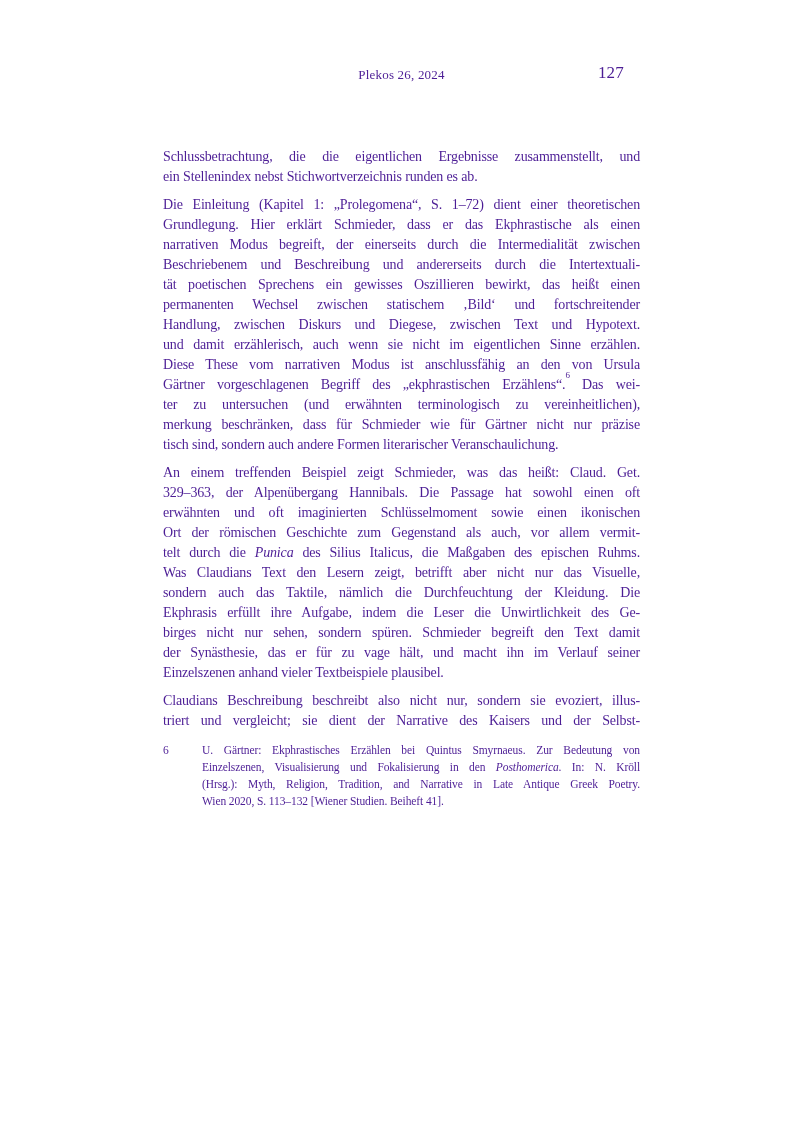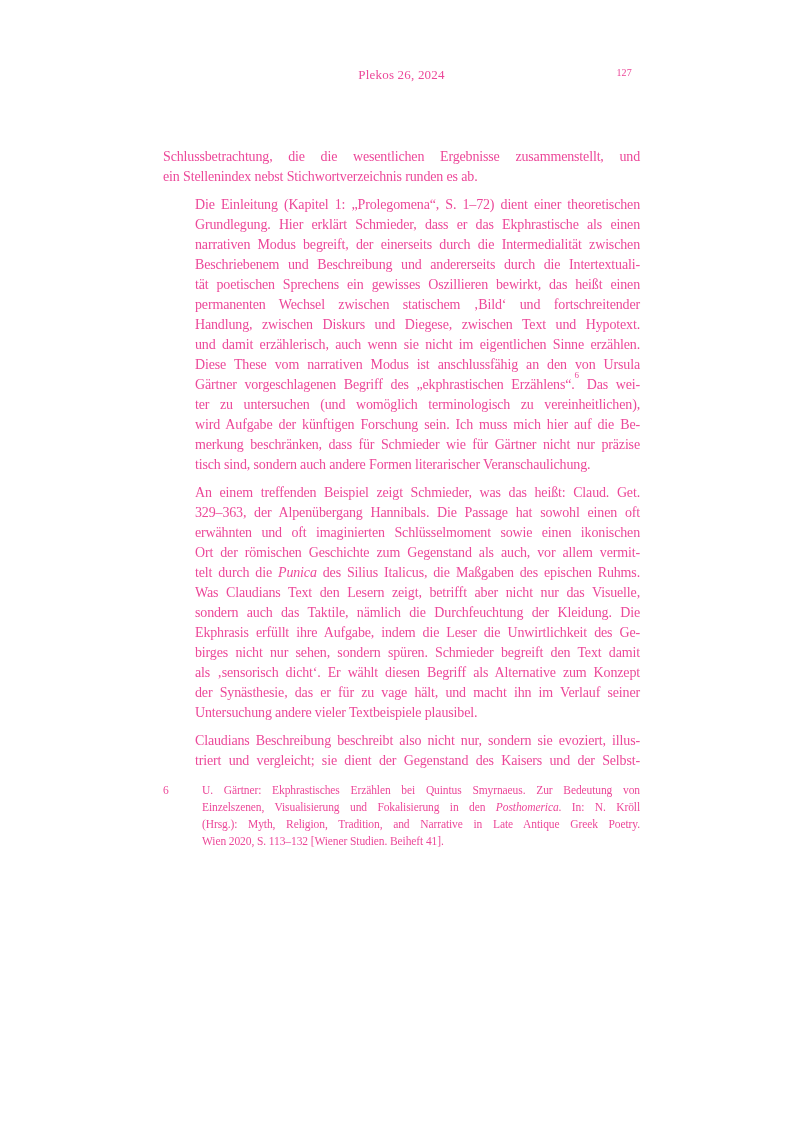"Plekos 26, 2024" .page { color: #ec4899 -> #4c1d95 }
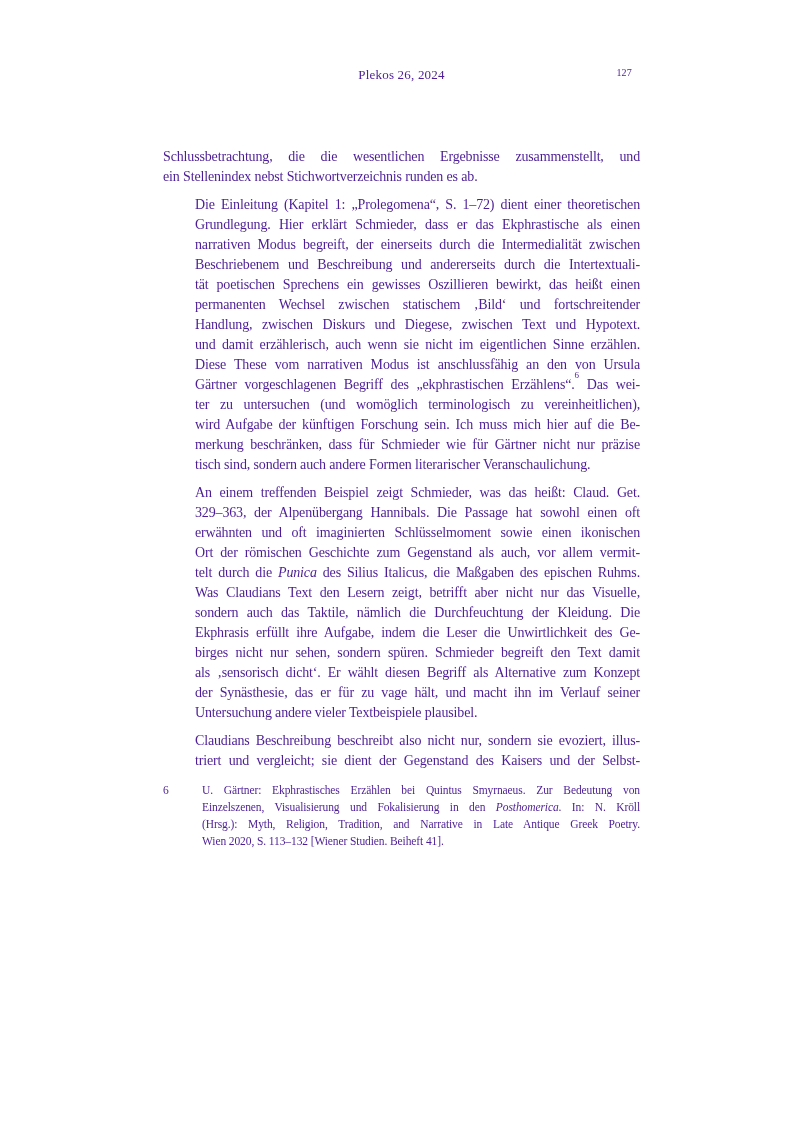"127" .page-number { font-size: 10px -> 17px; right: 8px -> 16px }
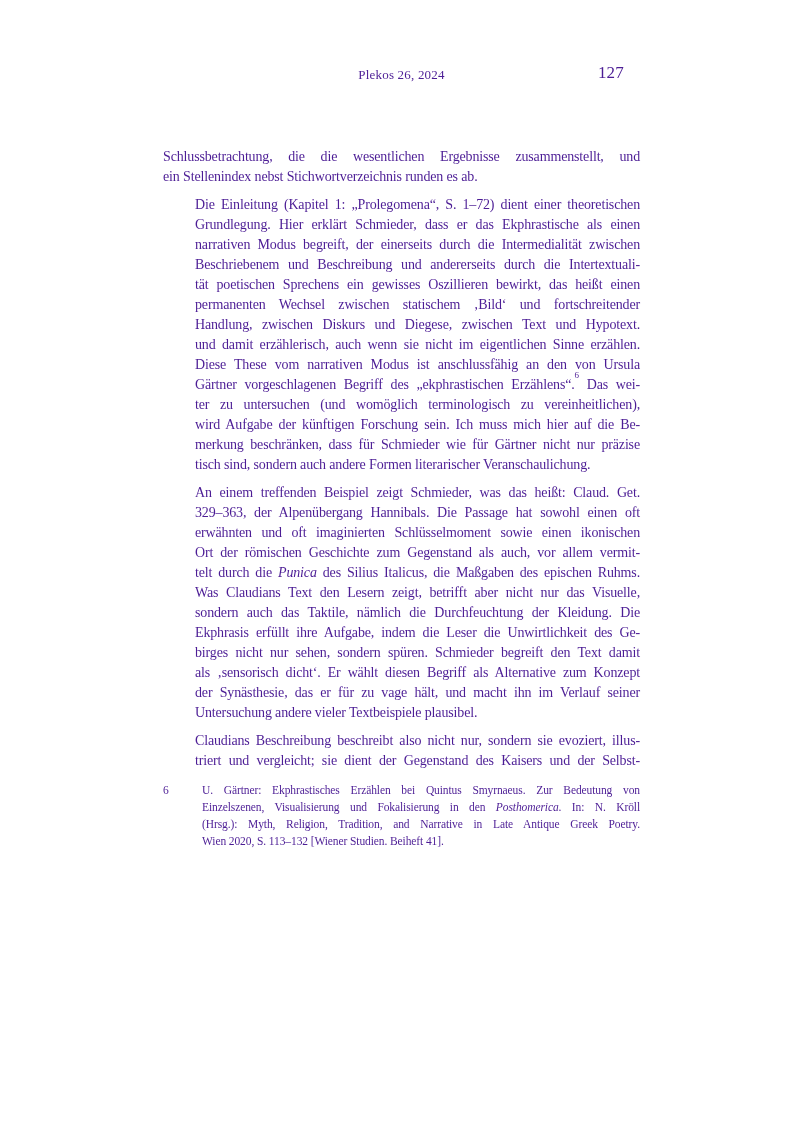"Schlussbetrachtung, die die wesentlichen" span { text: wesentlichen -> eigentlichen }
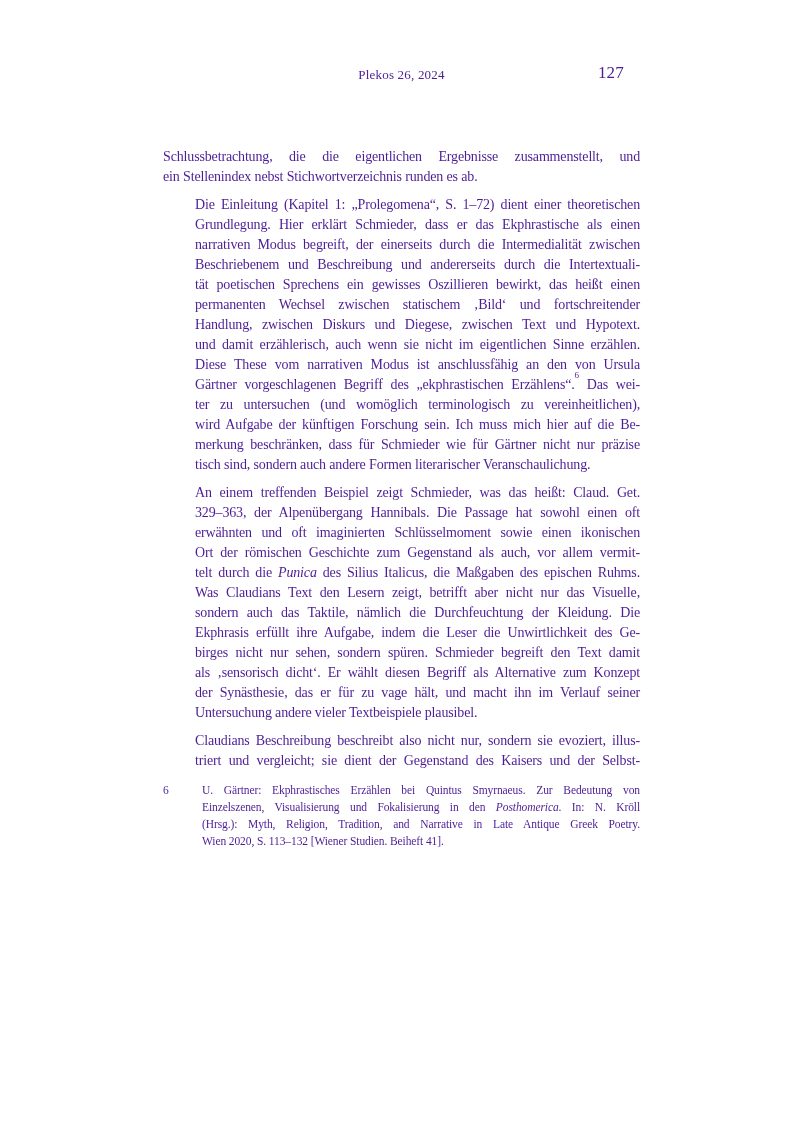"Die Einleitung (Kapitel 1:" .paragraph + .paragraph { margin-left: 32px -> none }
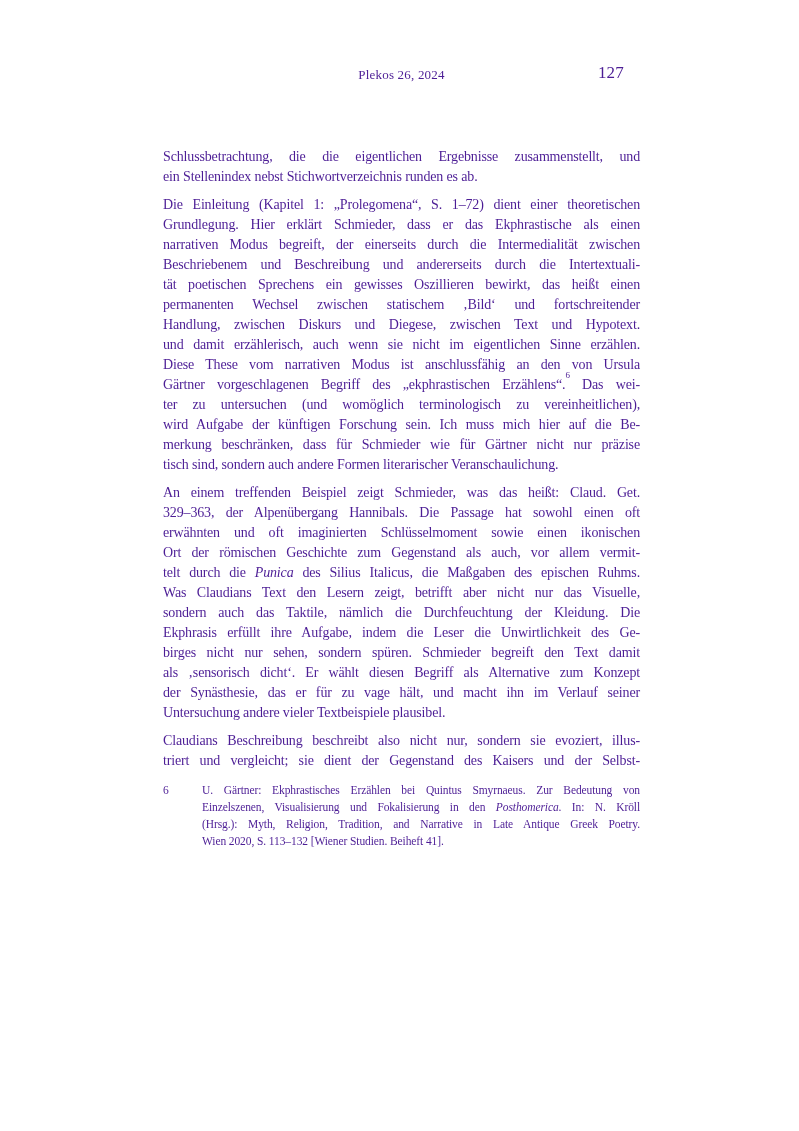"ter zu untersuchen (und womöglich" span { text: womöglich -> erwähnten }
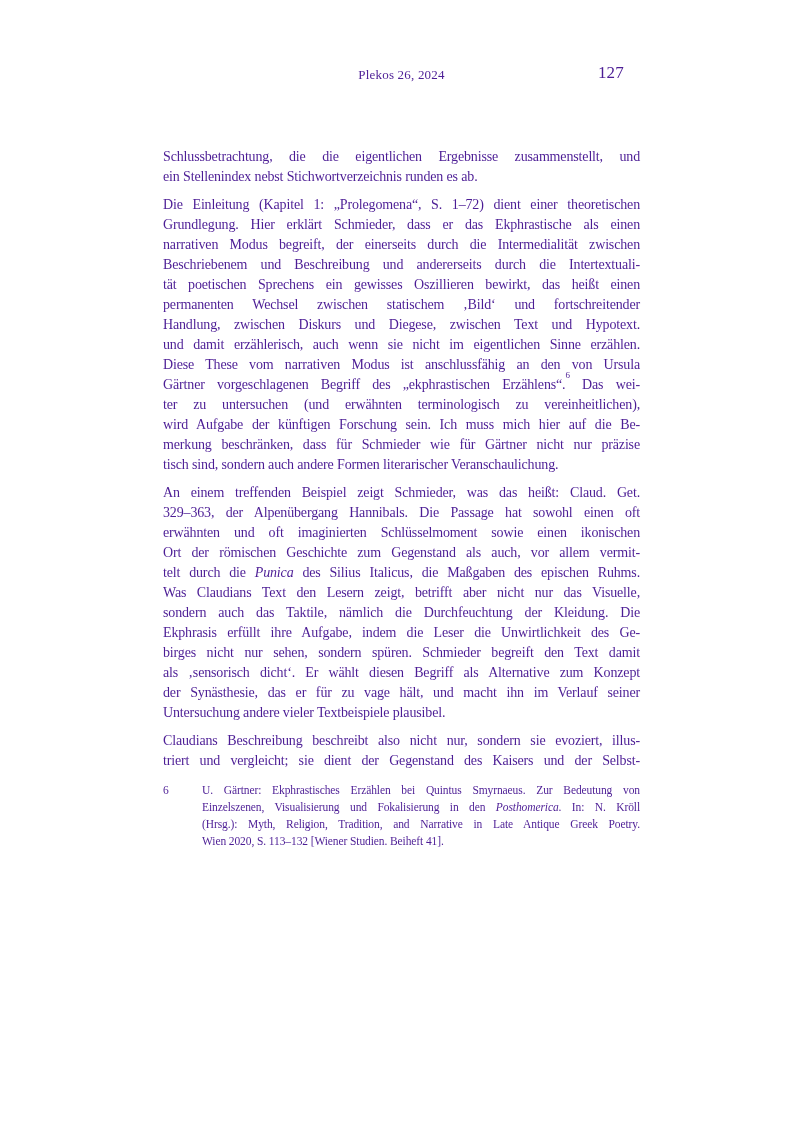"wird Aufgabe der künftigen Forschung" div.line { html: <div><span>wird Aufgabe der künftigen Forschung sein. Ich muss mich hier auf die Be-</span></div> -> none }
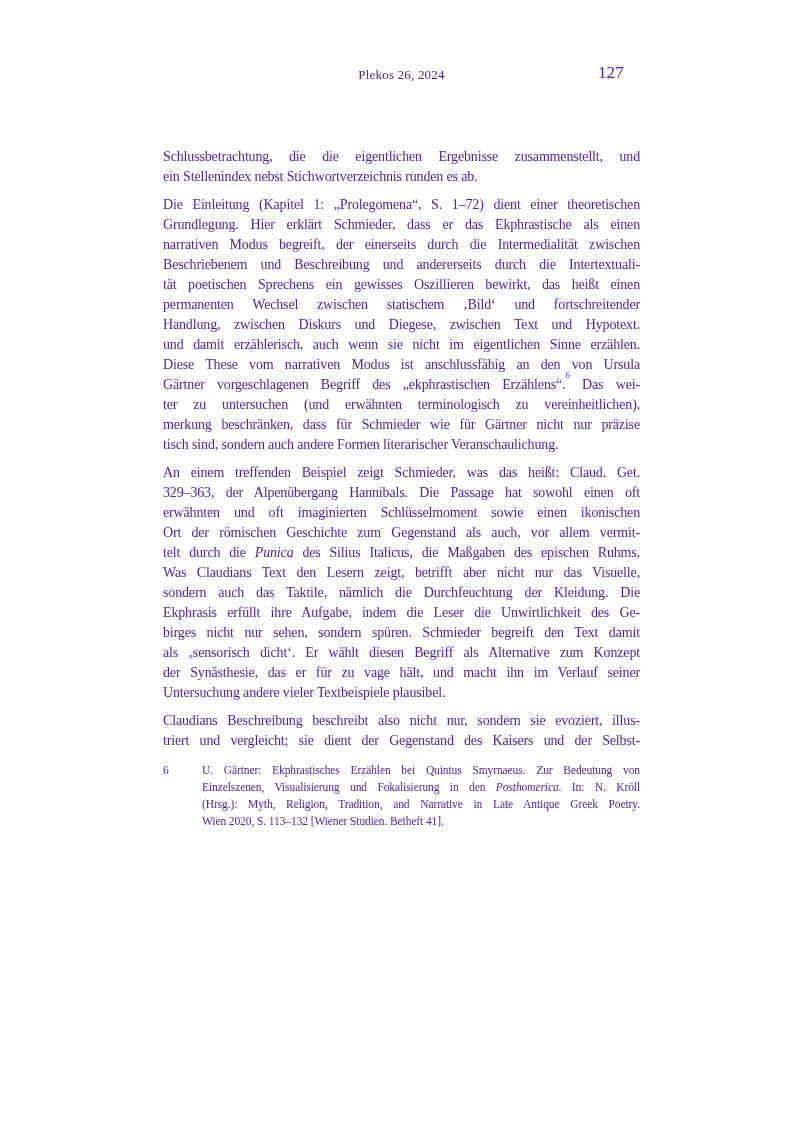"als ‚sensorisch dicht‘. Er wählt" div.line { html: <div><span>als ‚sensorisch dicht‘. Er wählt diesen Begriff als Alternative zum Konzept</span></div> -> none }
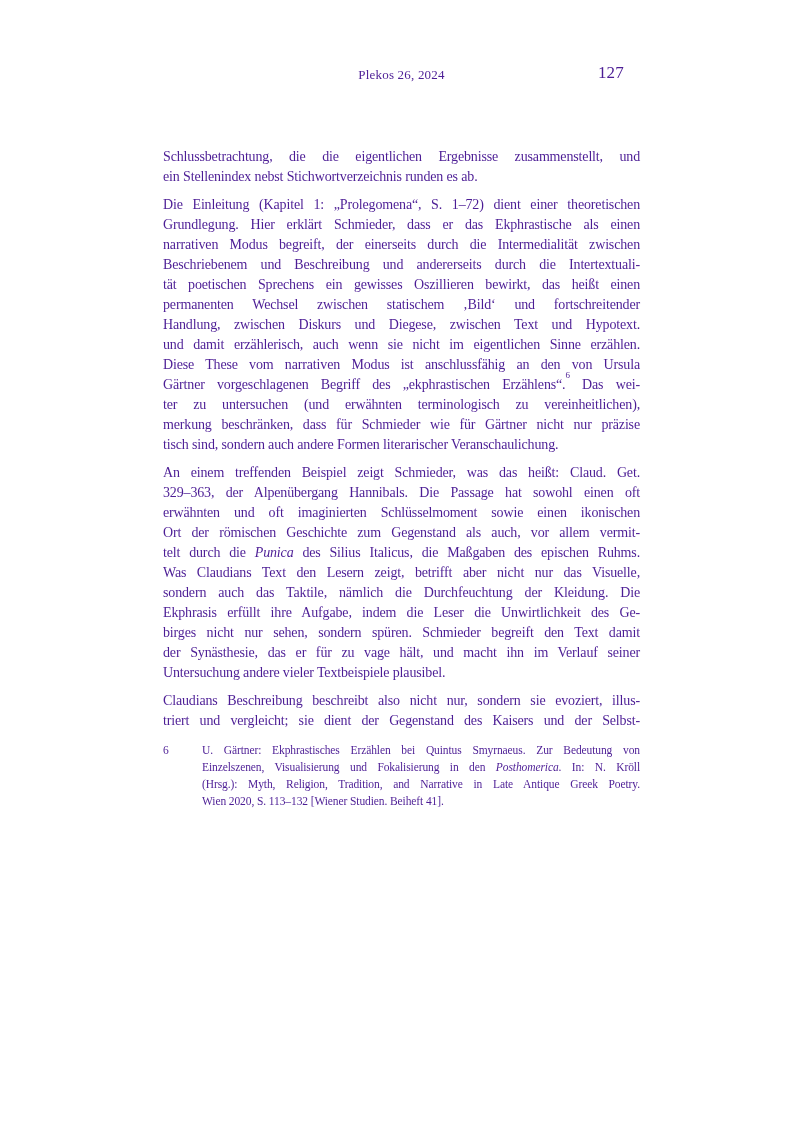"Untersuchung andere vieler Textbeispiele" span { text: Untersuchung andere -> Einzelszenen anhand }
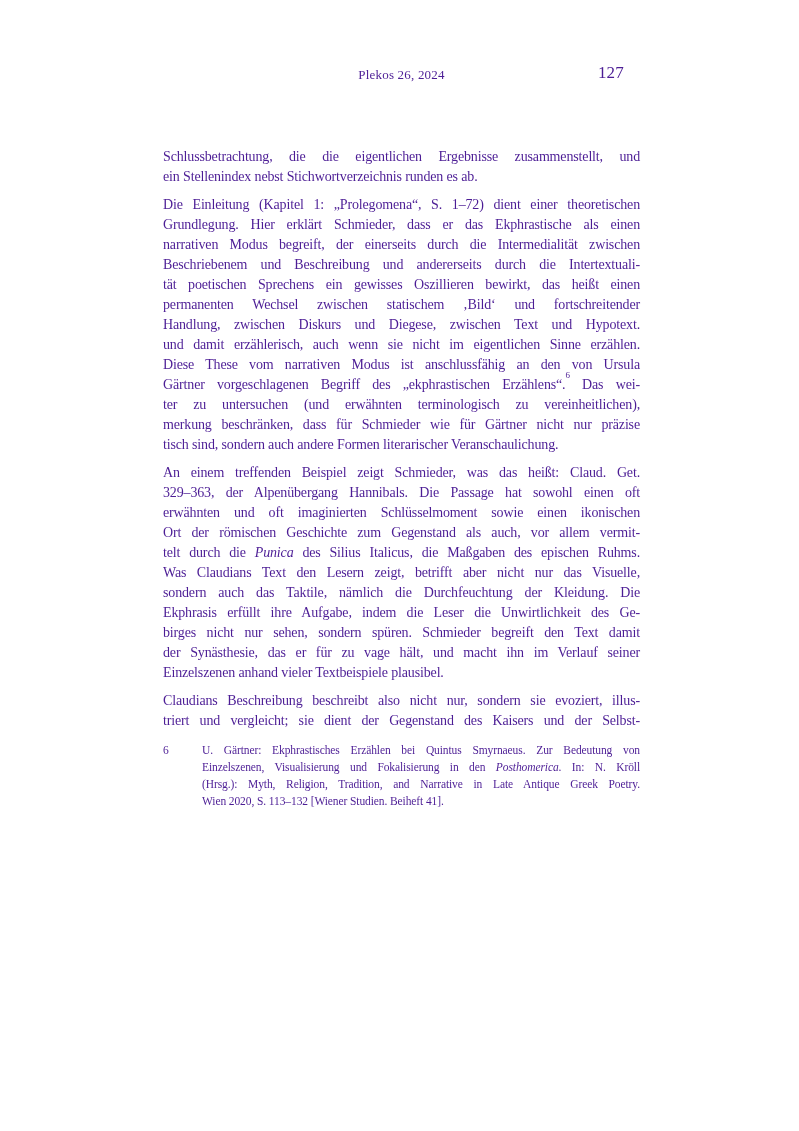"triert und vergleicht; sie dient" span { text: Gegenstand -> Narrative }
